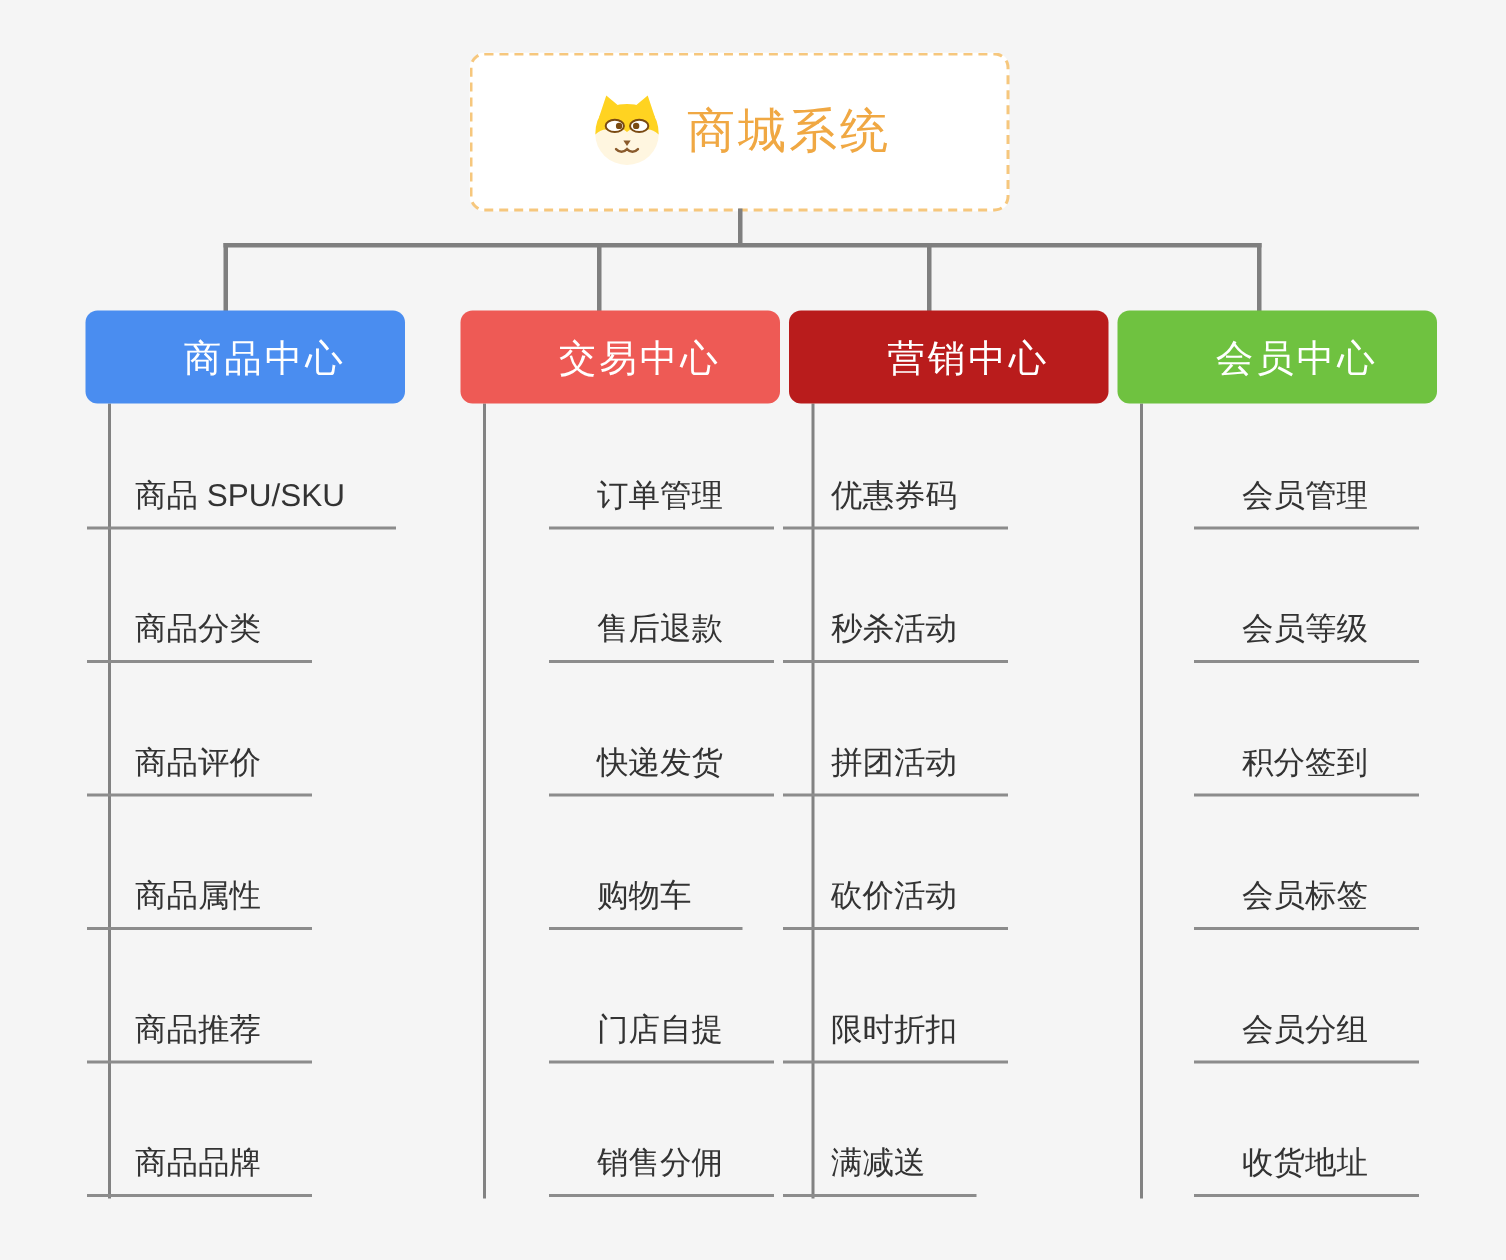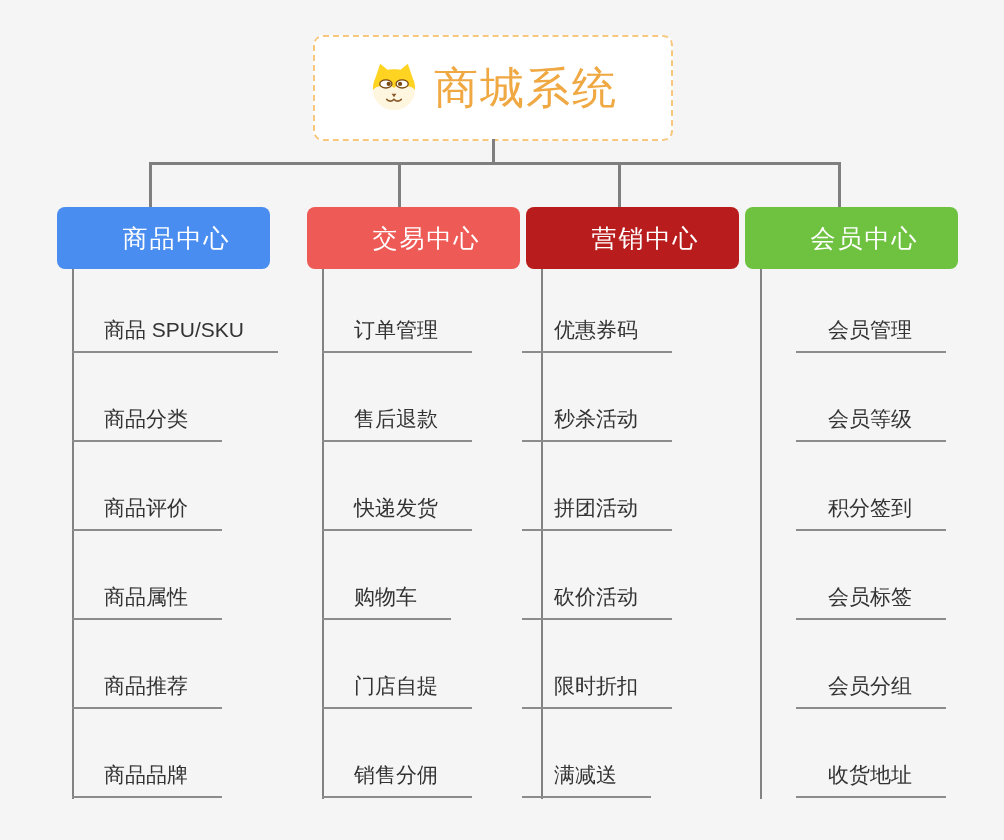"商城系统" .root-title { font-size: 44px -> 32px }
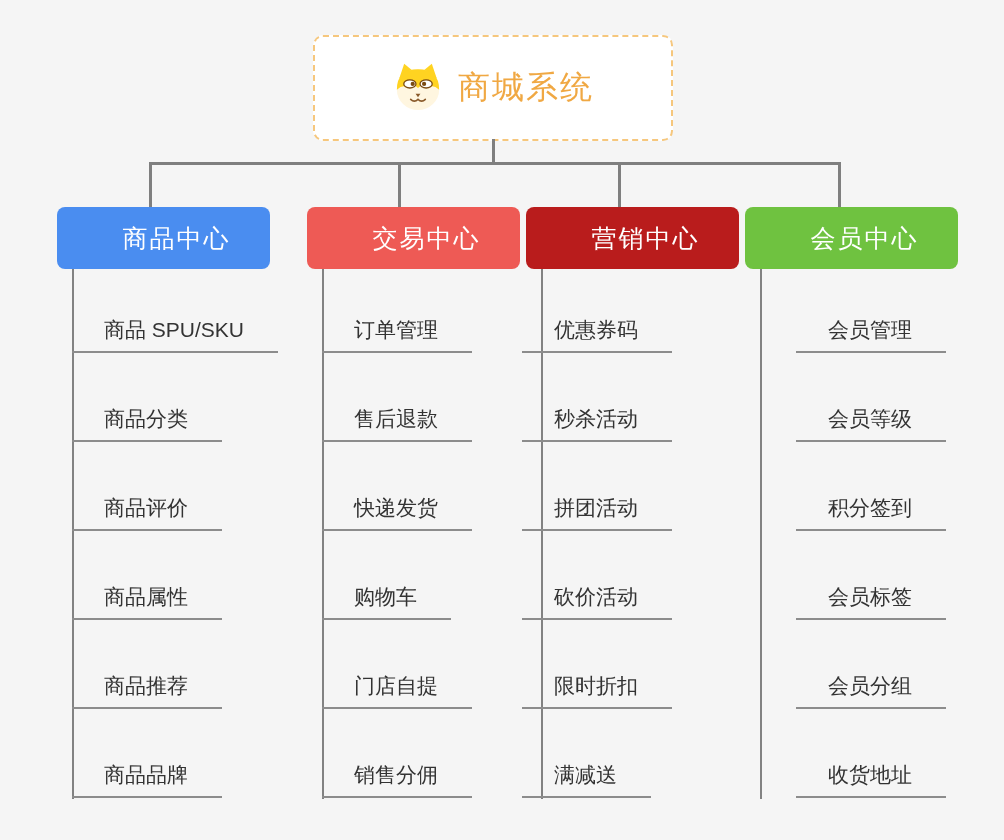"商品 SPU/SKU" .bi-0 { left: 72px -> 58px }
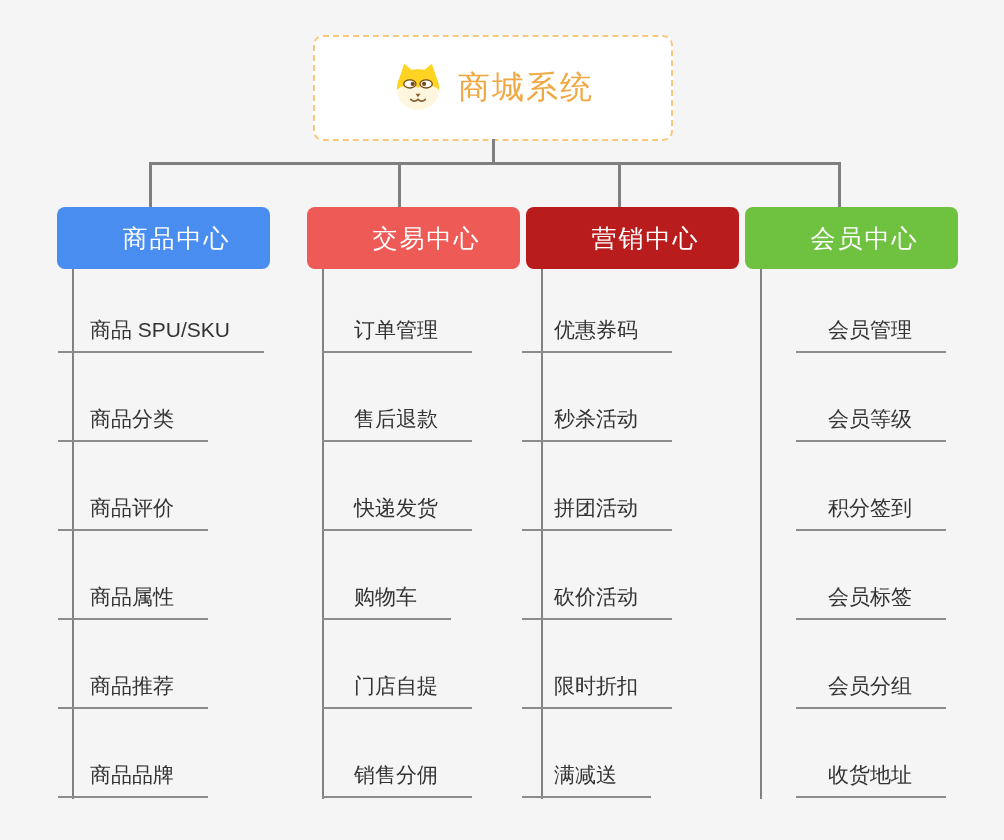"订单管理" .bi-1 { padding-left: none -> 44px }
